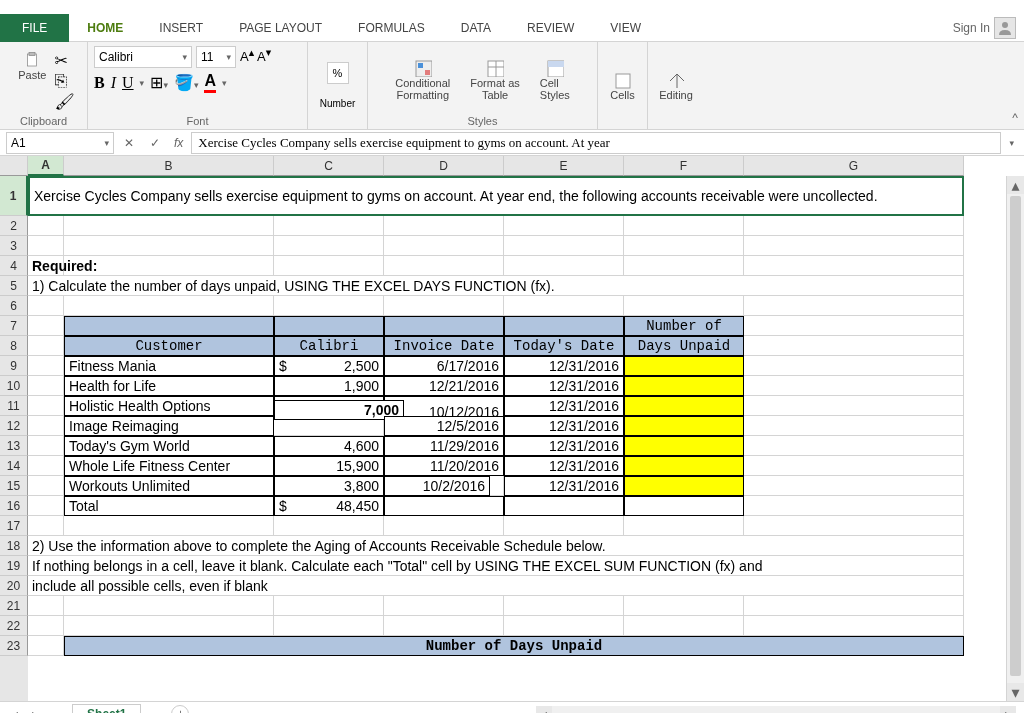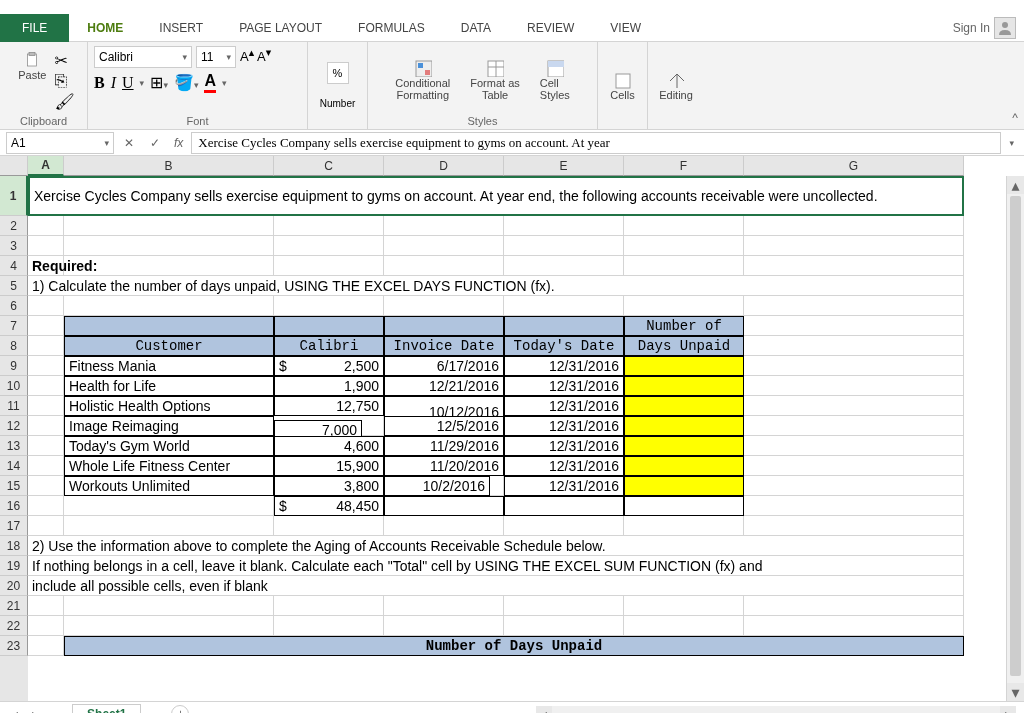"7,000" div.cell { font-weight: none -> bold; top: 244px -> 224px; width: 88px -> 130px }
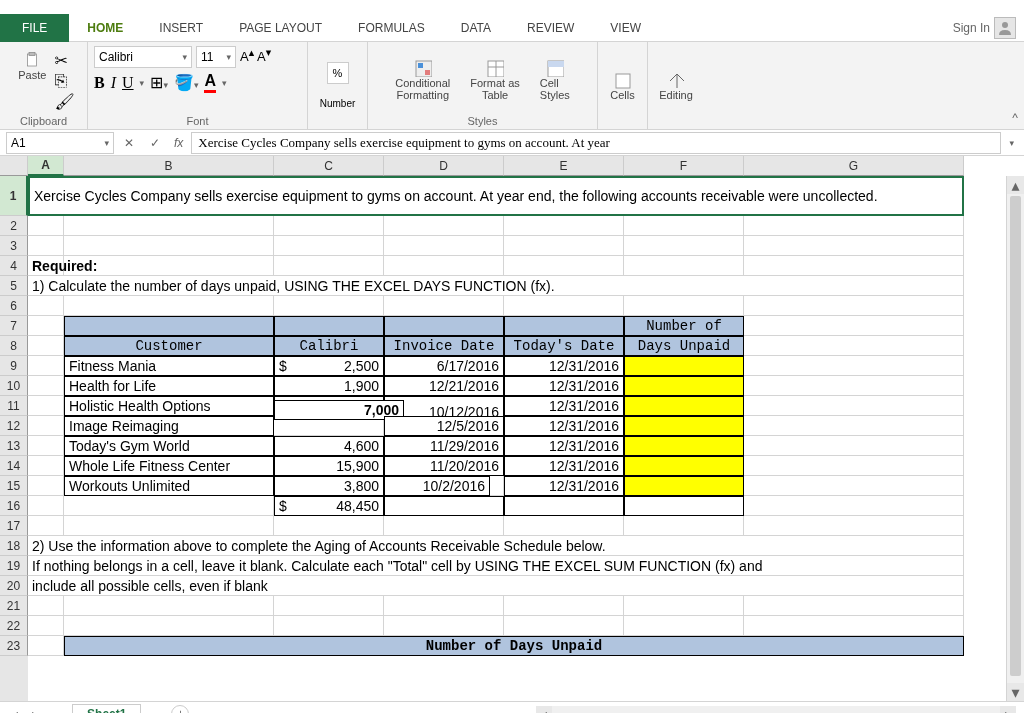"Total" div.cell { html: none -> <div>Total</div> }
